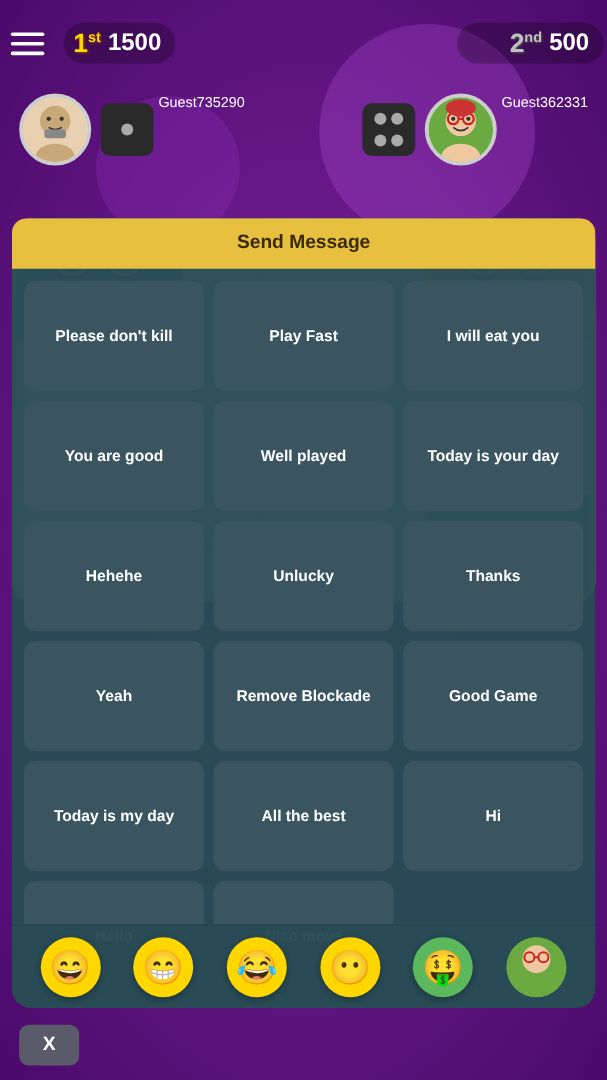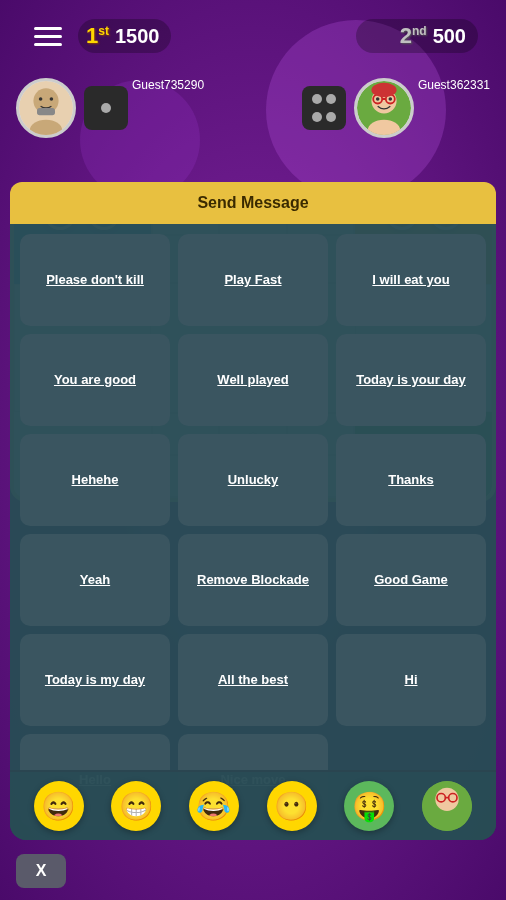"1st" .top-bar { padding: 0 28px -> 0 3px }
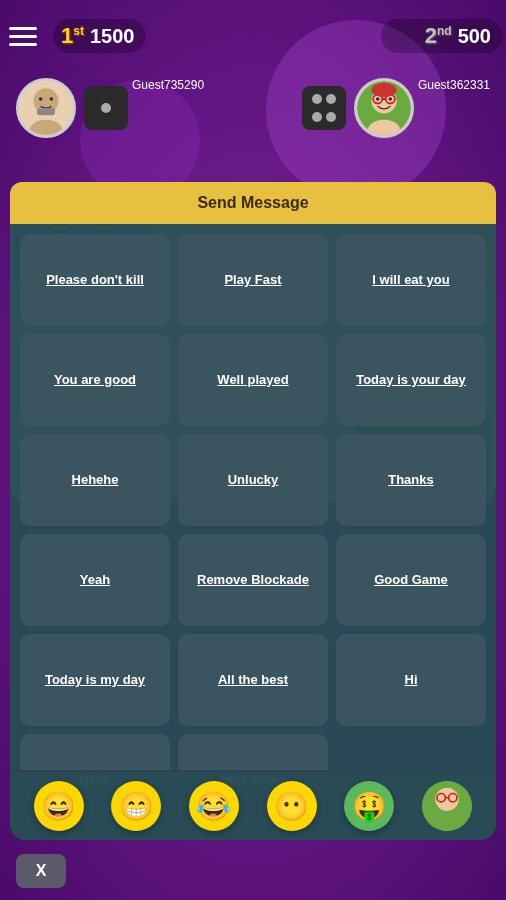"Please don't kill" .msg-btn { text-decoration: underline -> none }
